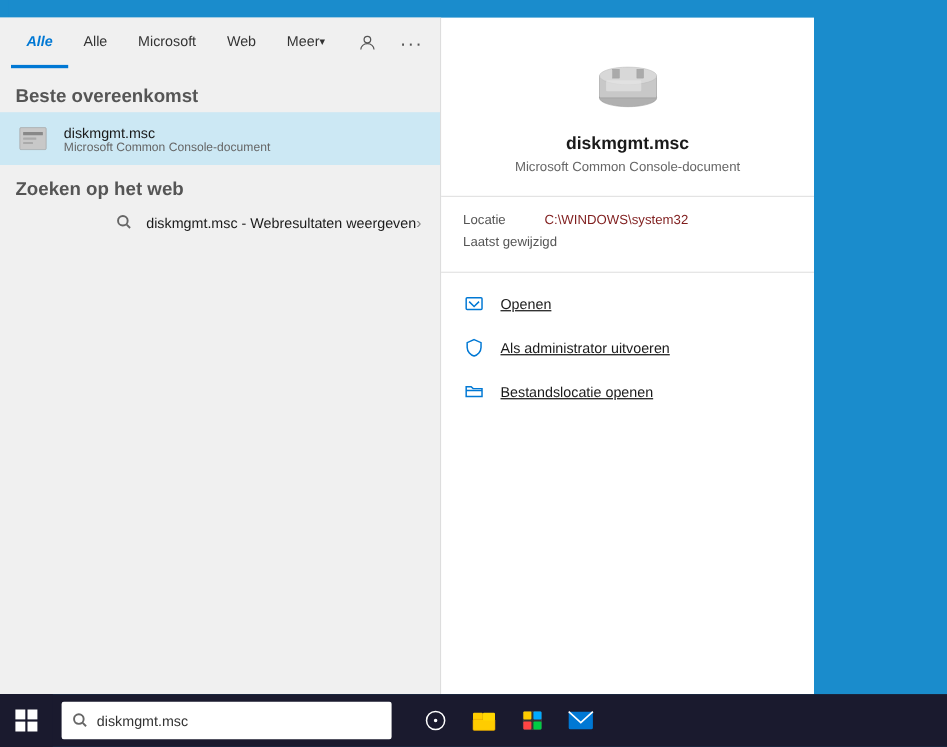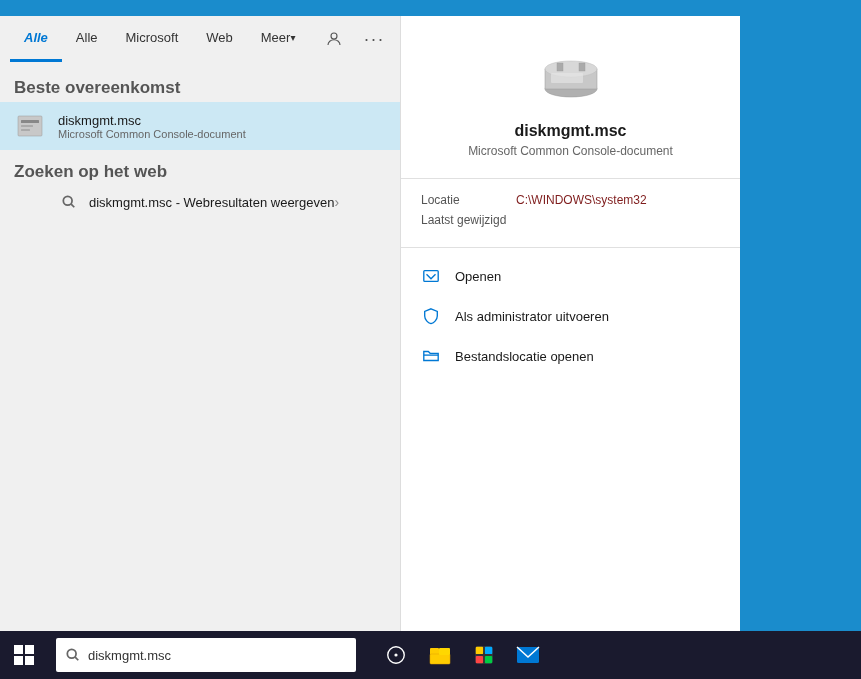"diskmgmt.msc - Webresultaten weergeven" .web-result { justify-content: center -> flex-end }
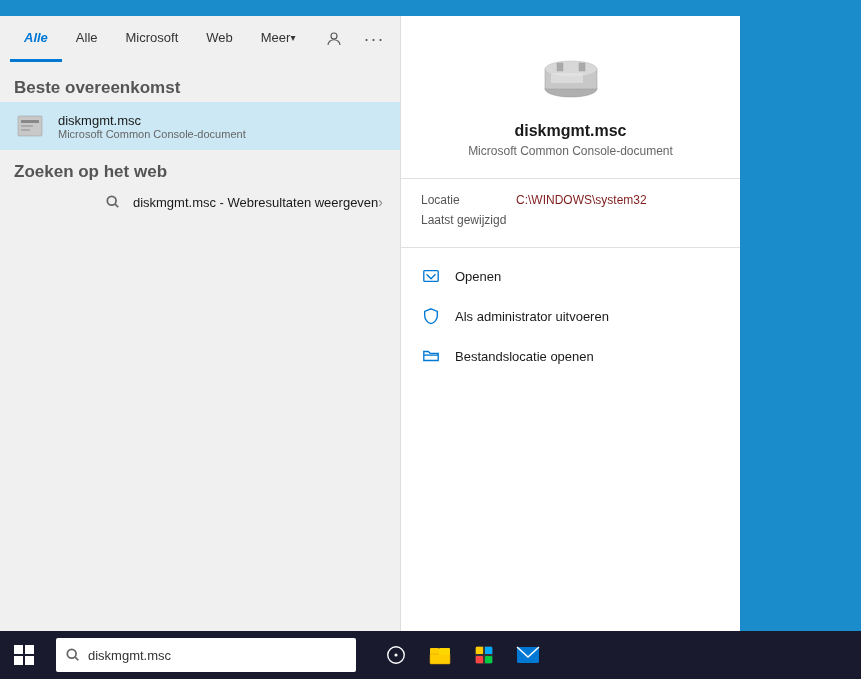"Locatie" .info-row { gap: 25px -> 4px }
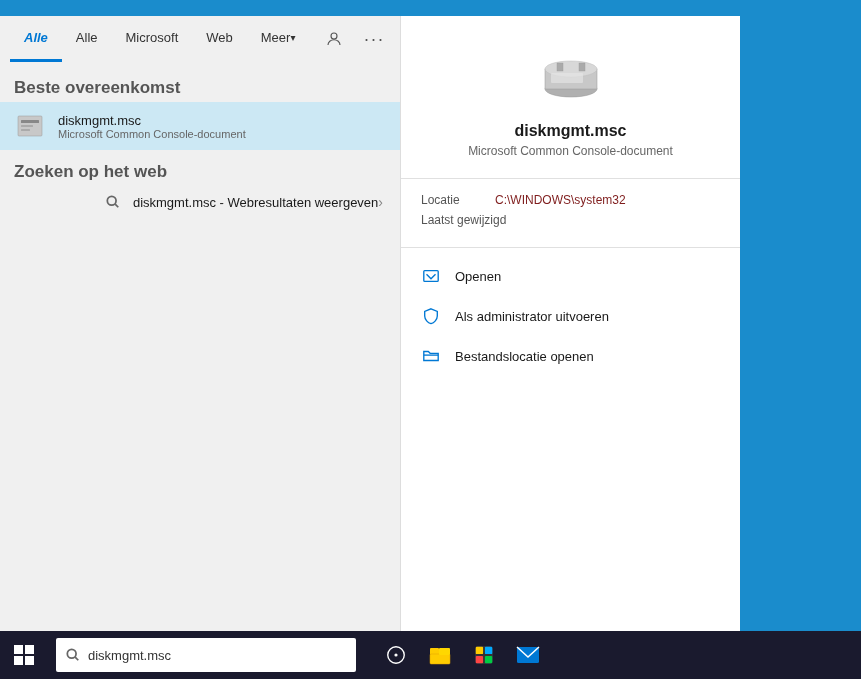"Openen" .detail-actions { text-decoration: none -> underline }
